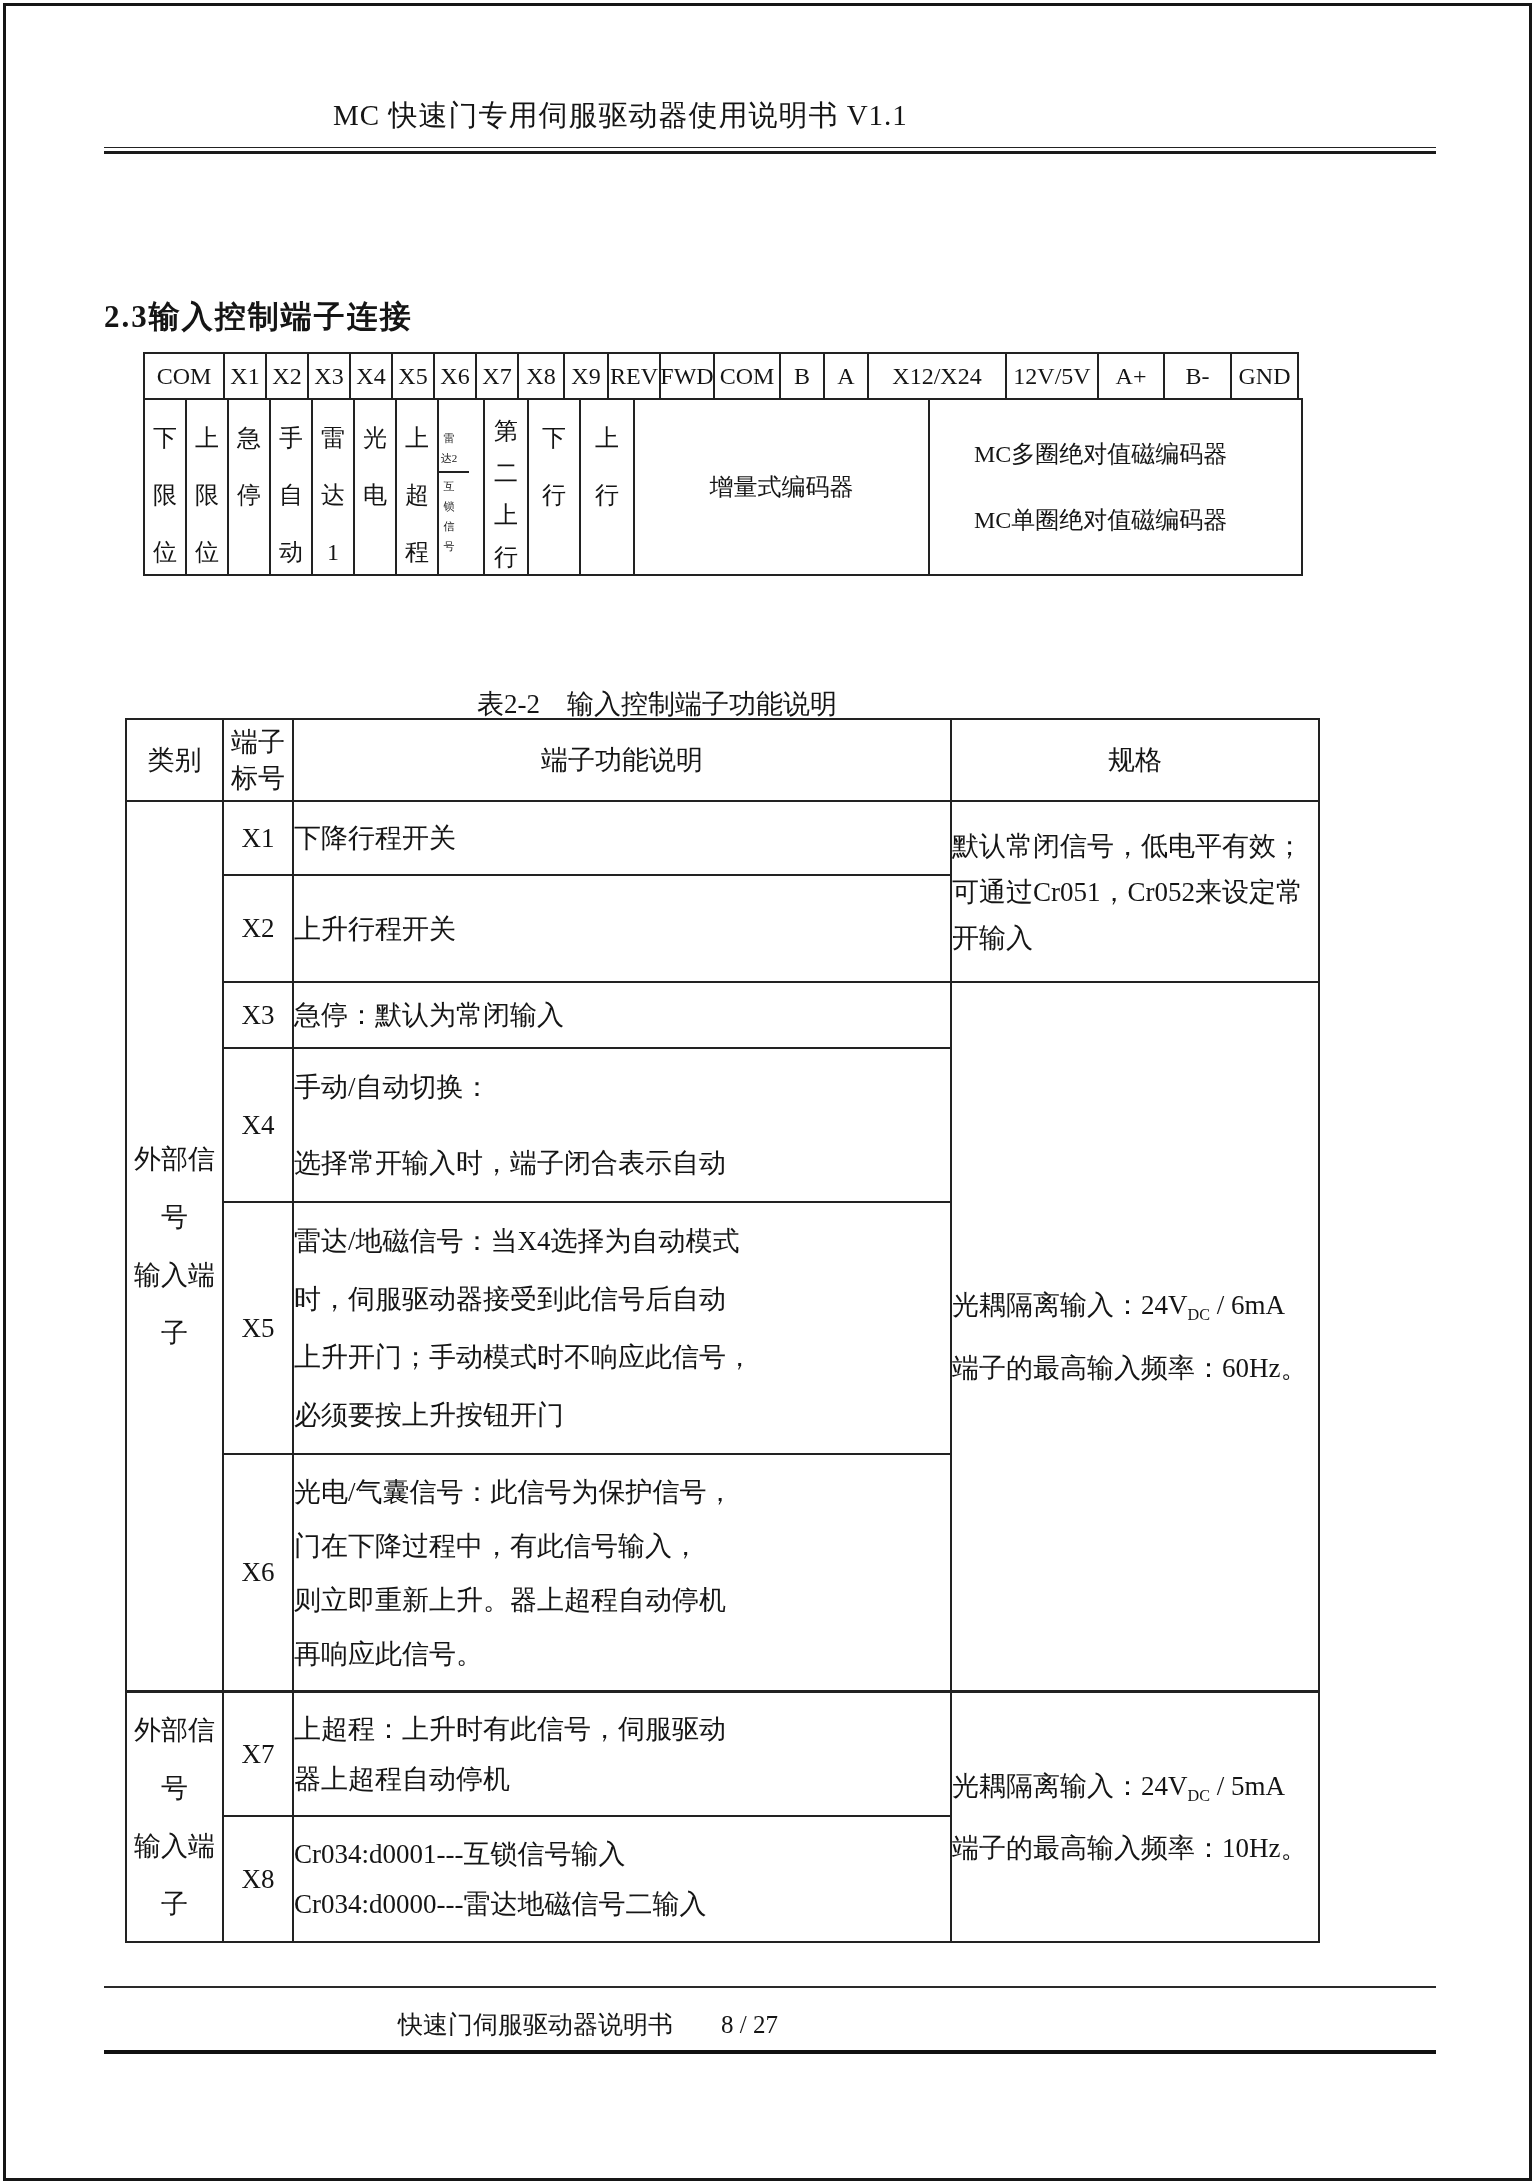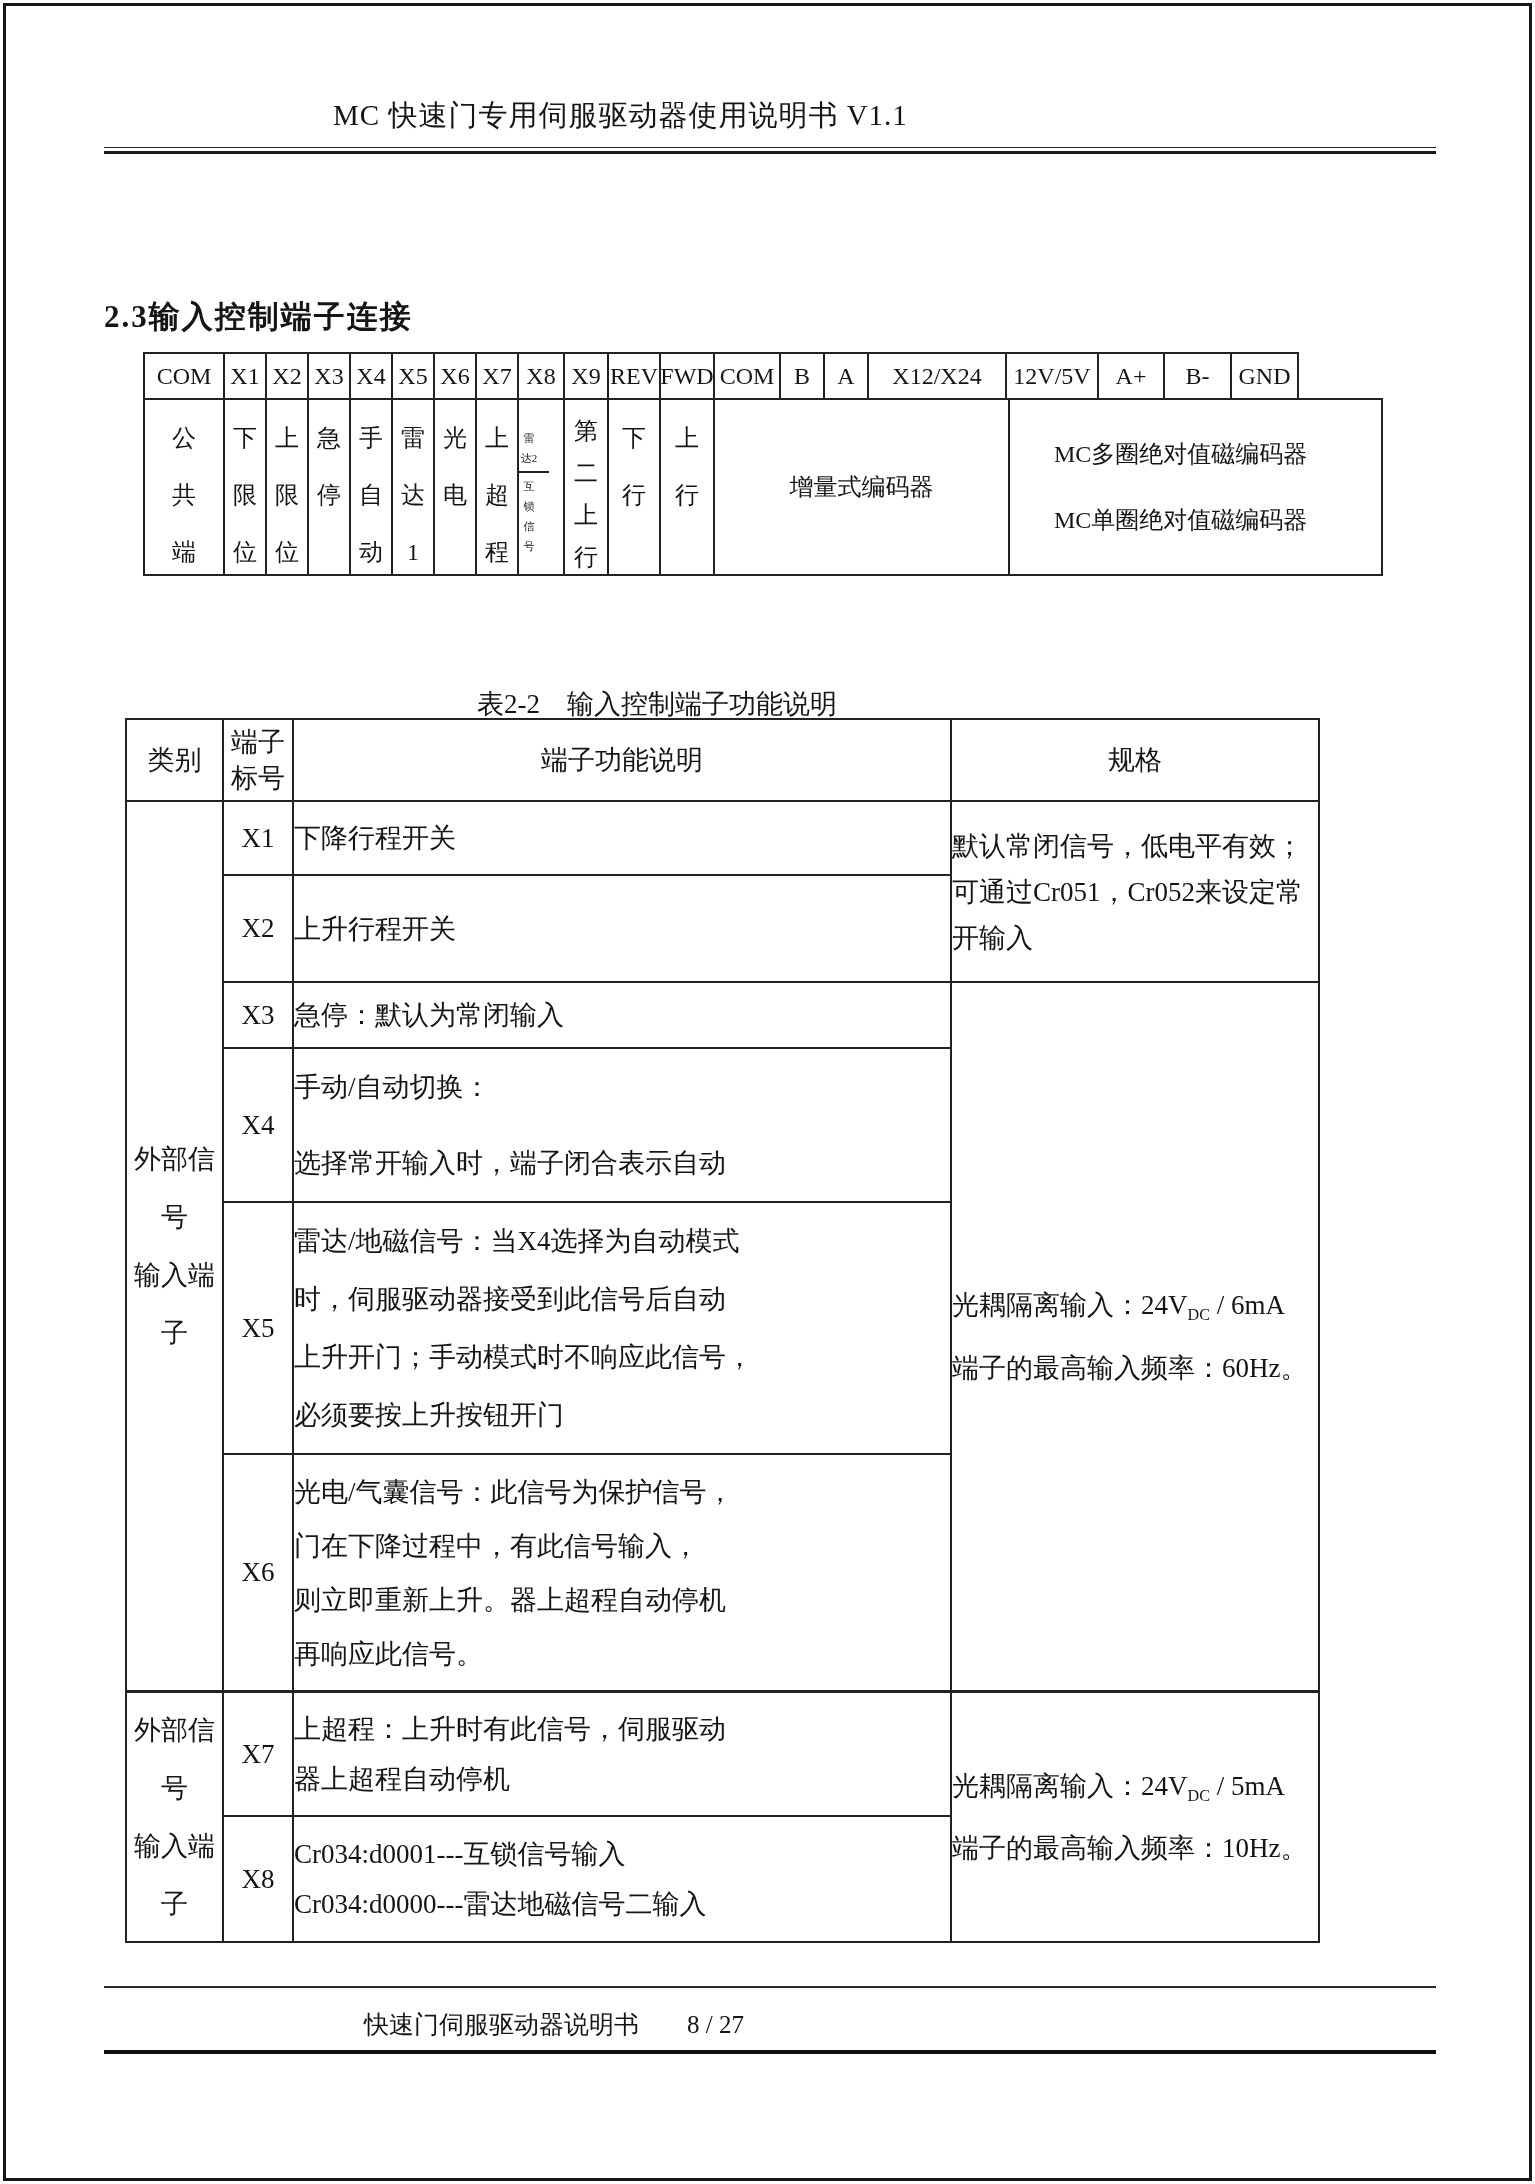"公共端" div { html: <div> <span>公共端</span> </div> -> none }
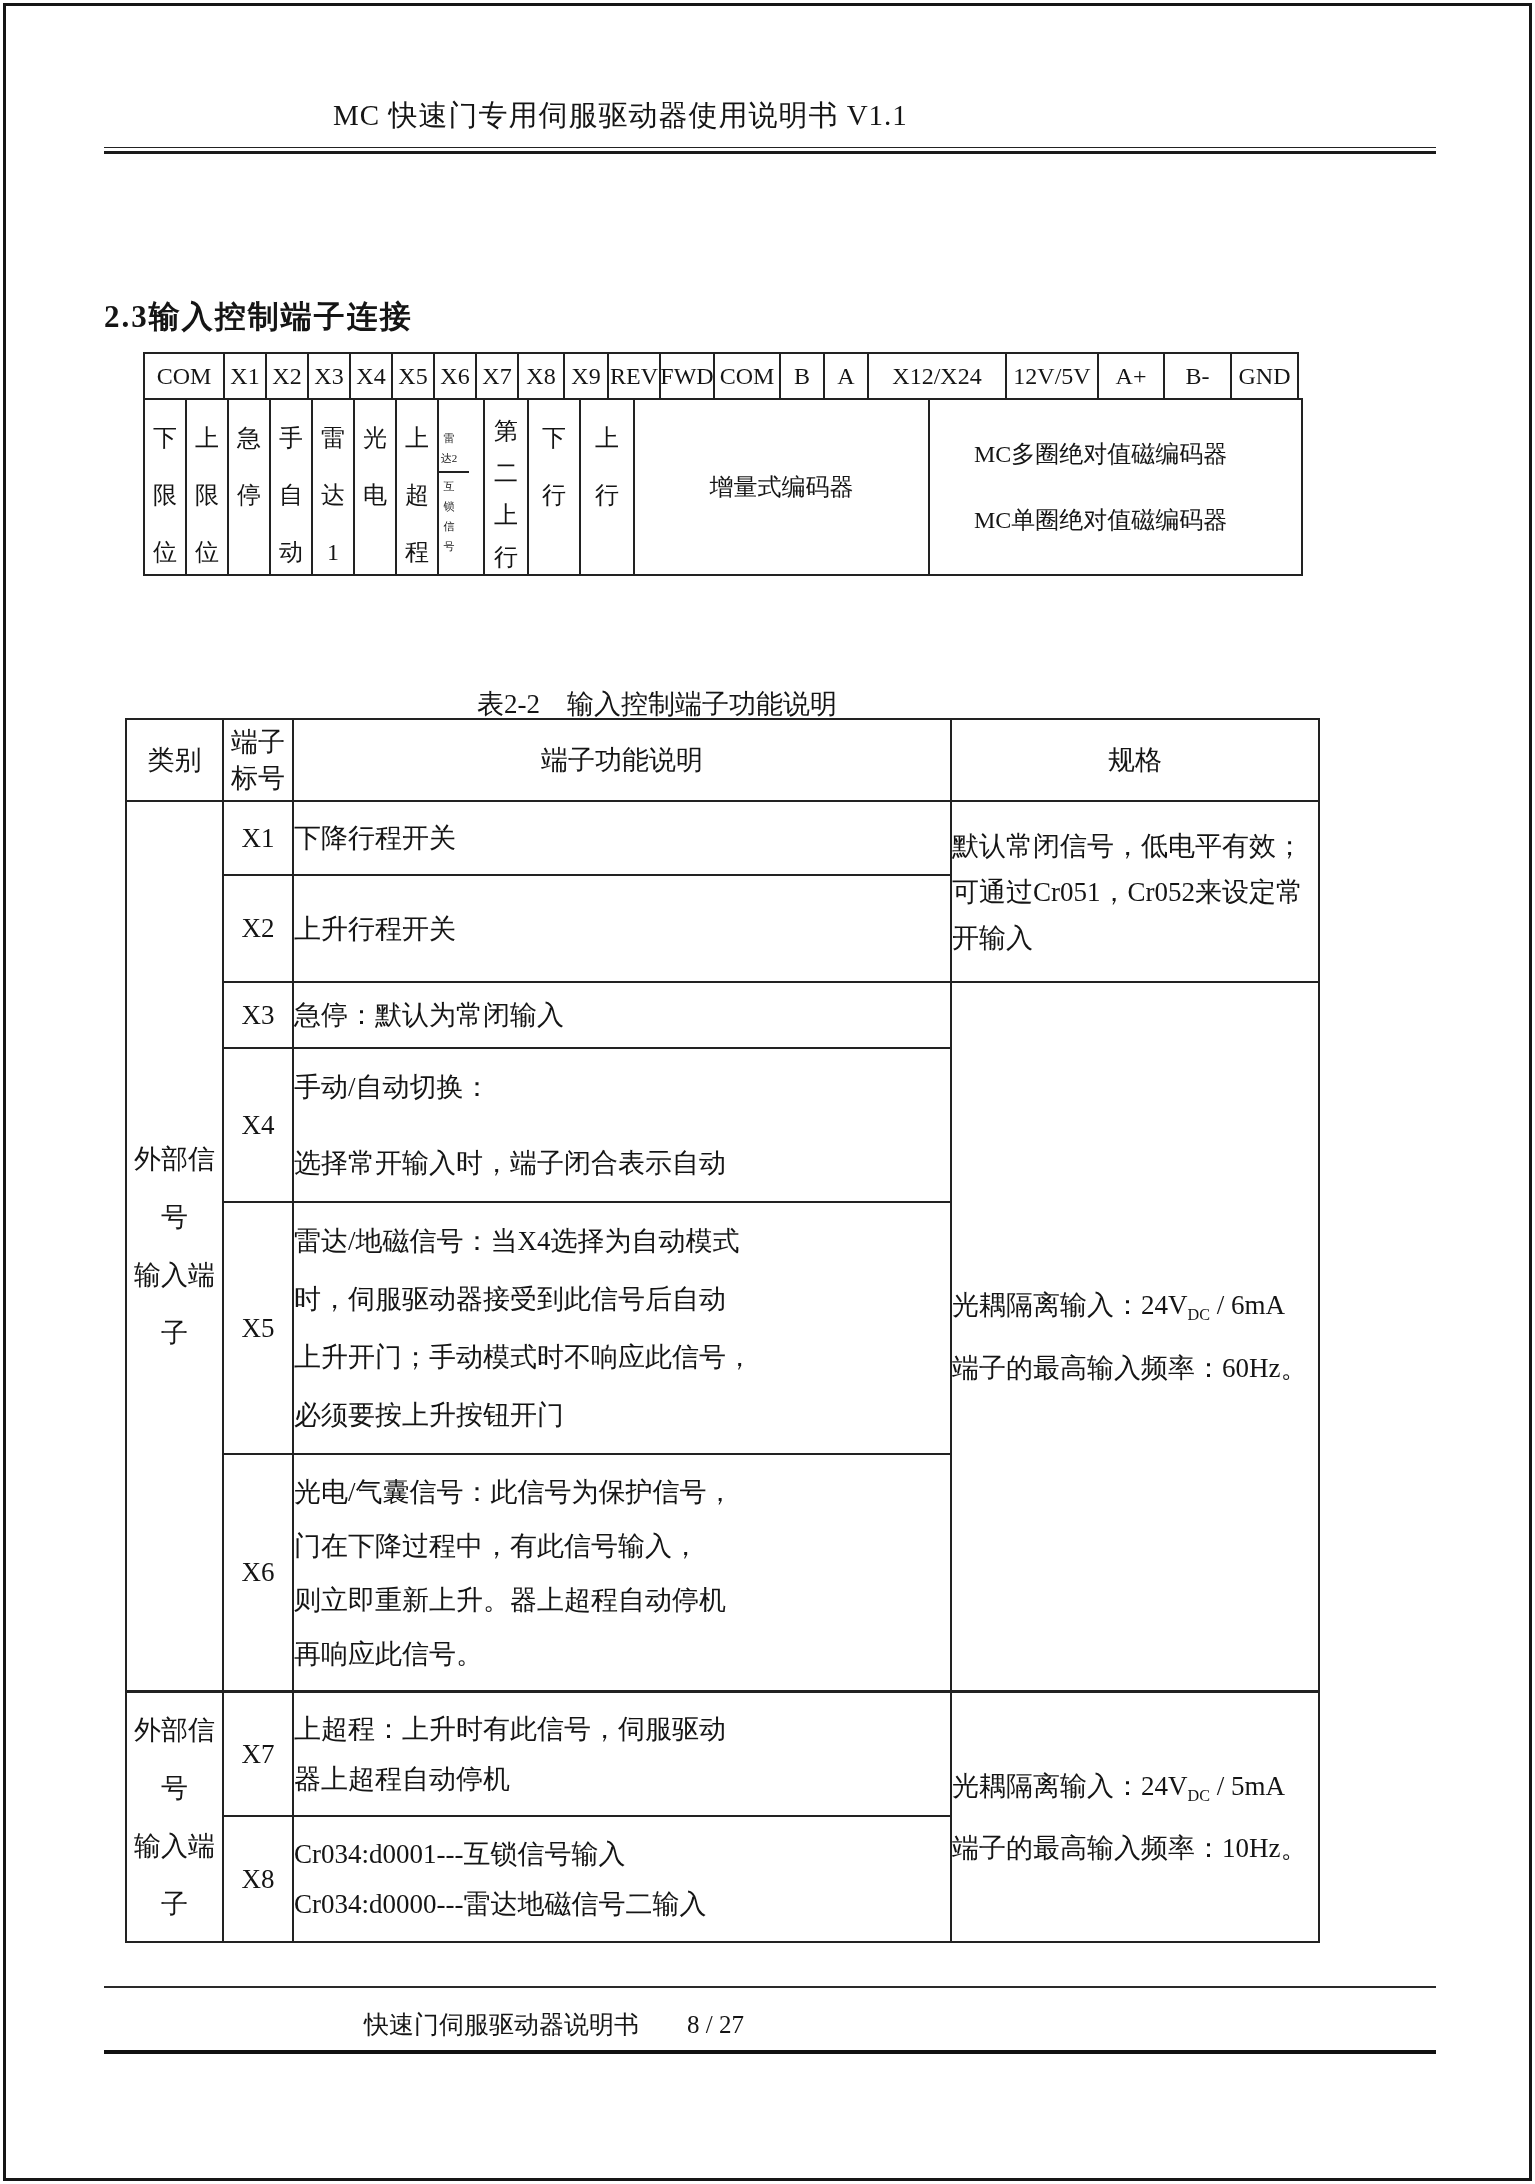"快速门伺服驱动器说明书" .footer { left: 364px -> 398px }
